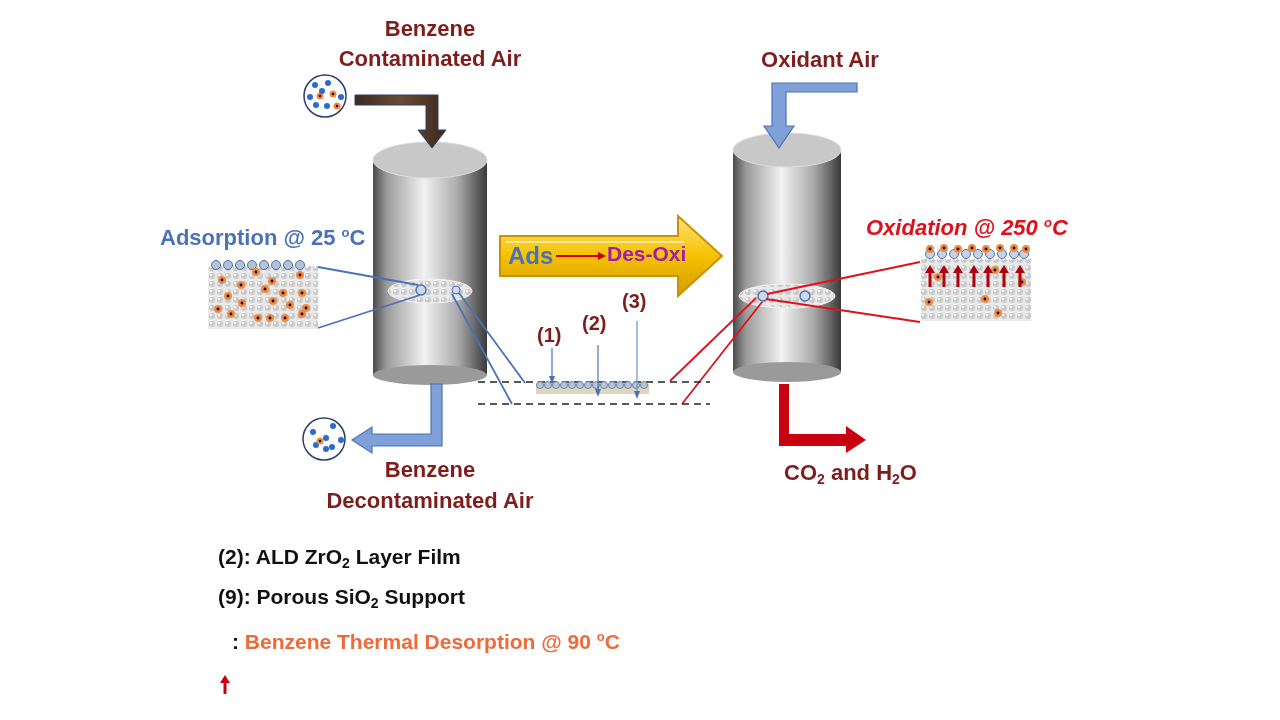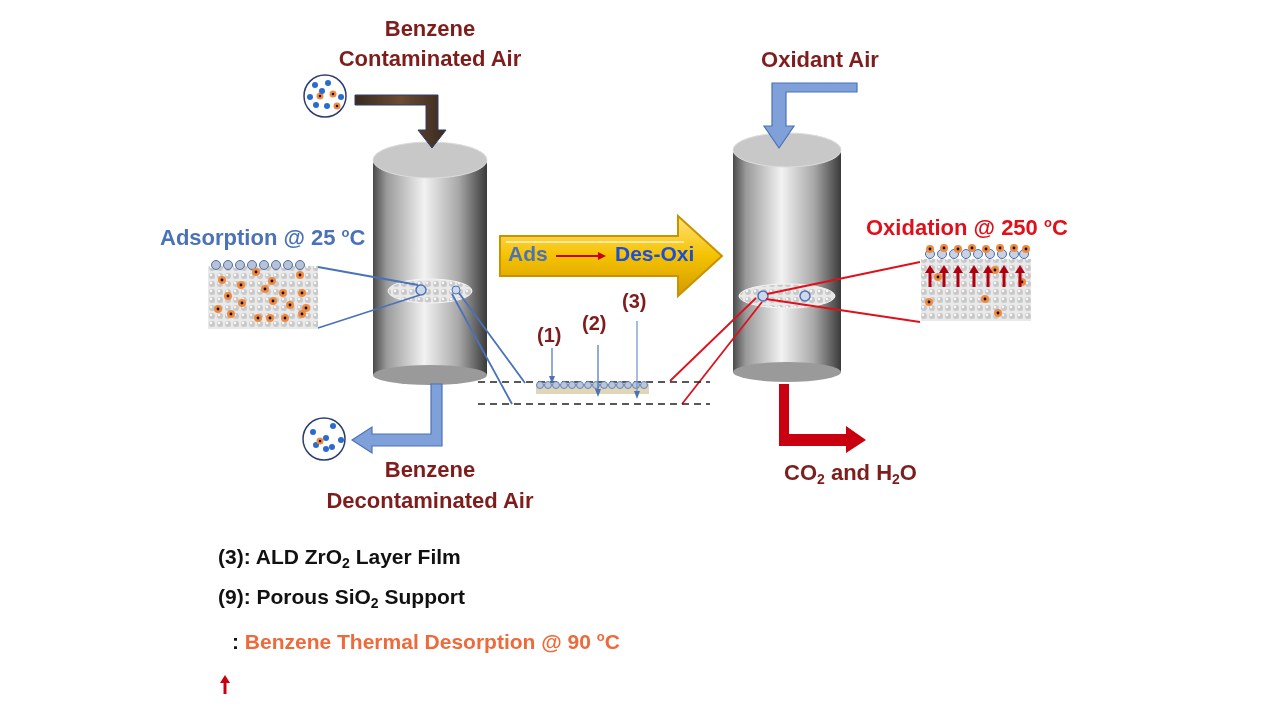"Oxidation @ 250 oC" div.lbl { font-style: none -> italic }
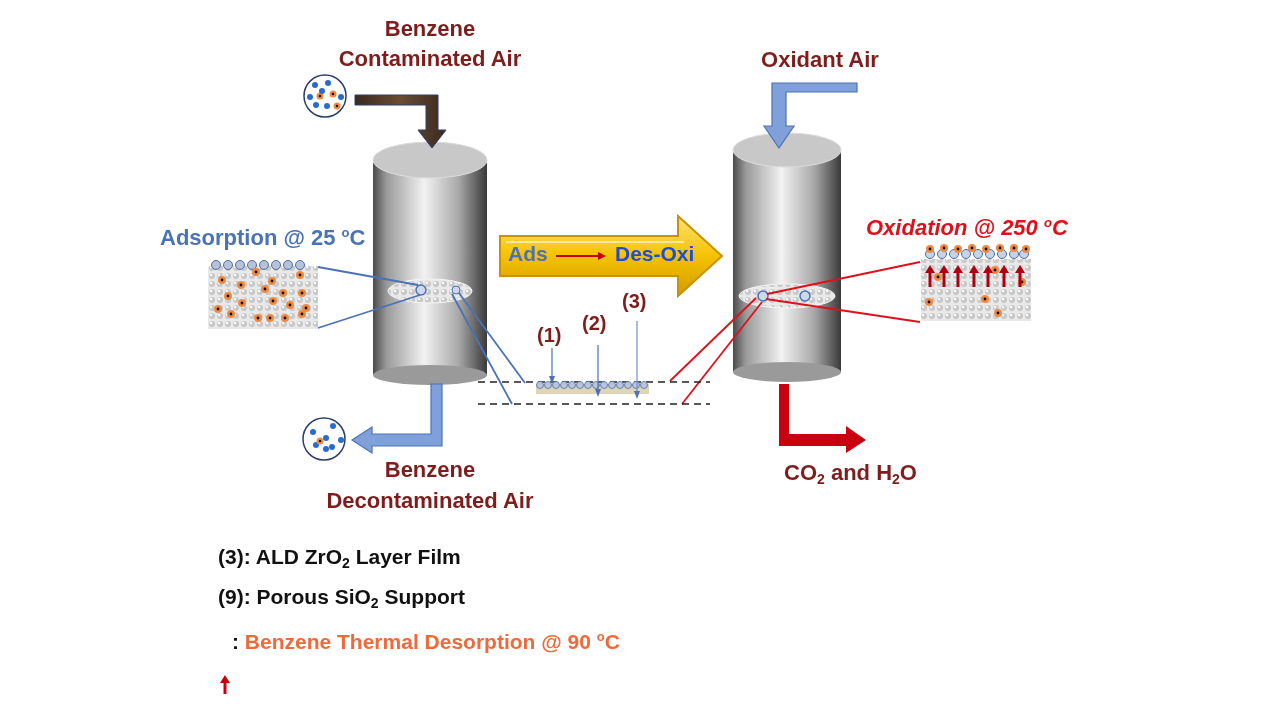"Ads" div.lbl { font-size: 21px -> 24px }
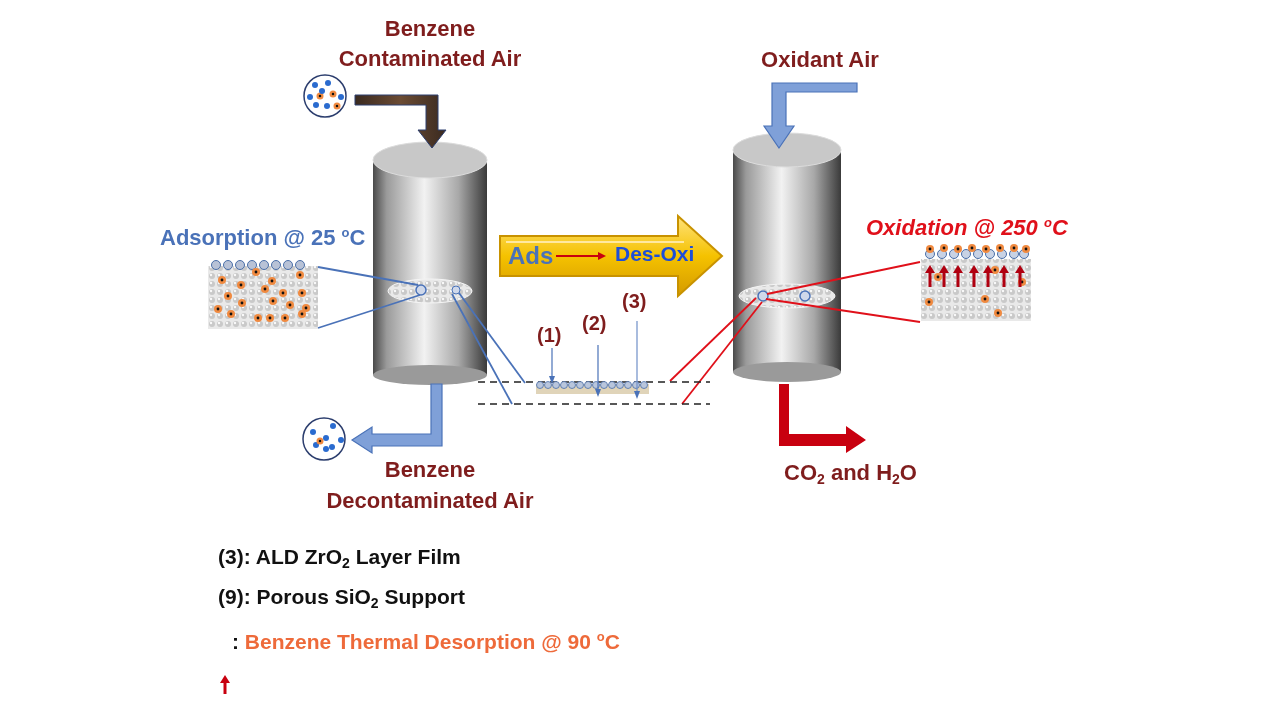"Des-Oxi" div.lbl { color: #1d4ed8 -> #a21caf; margin-left: 8px -> none }
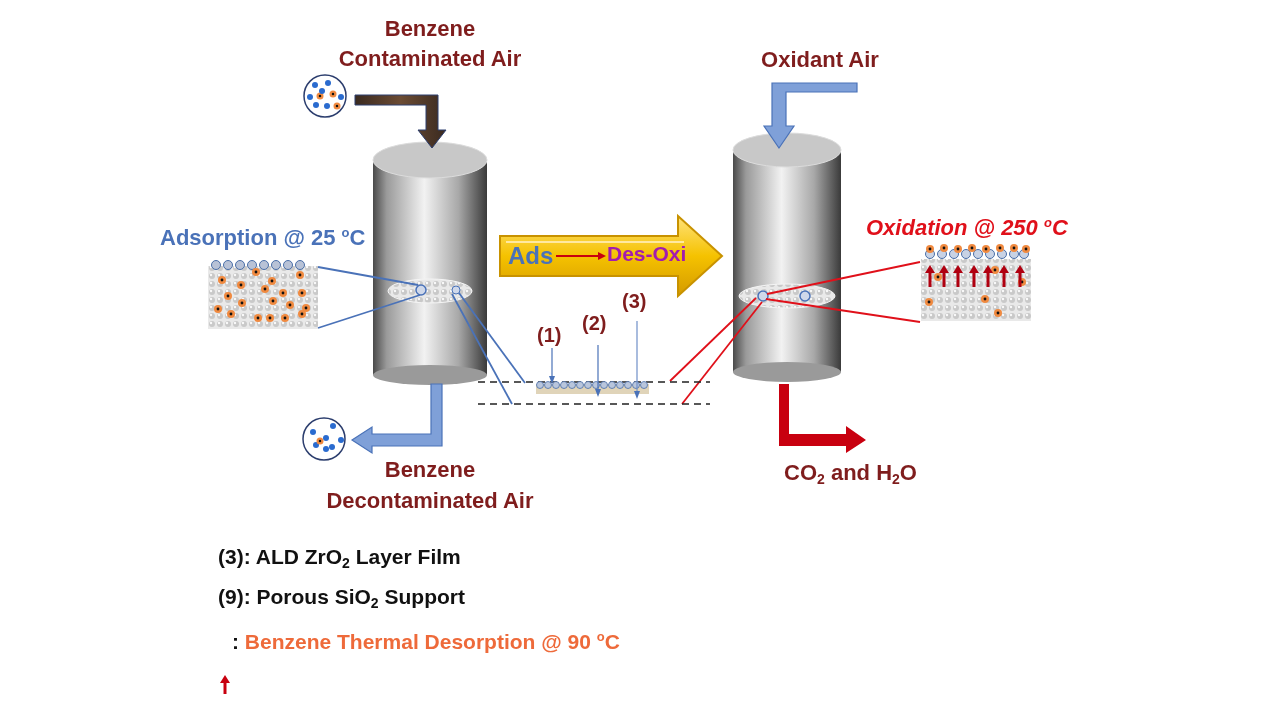"(3): ALD ZrO" span { text: 3 -> 2 }
